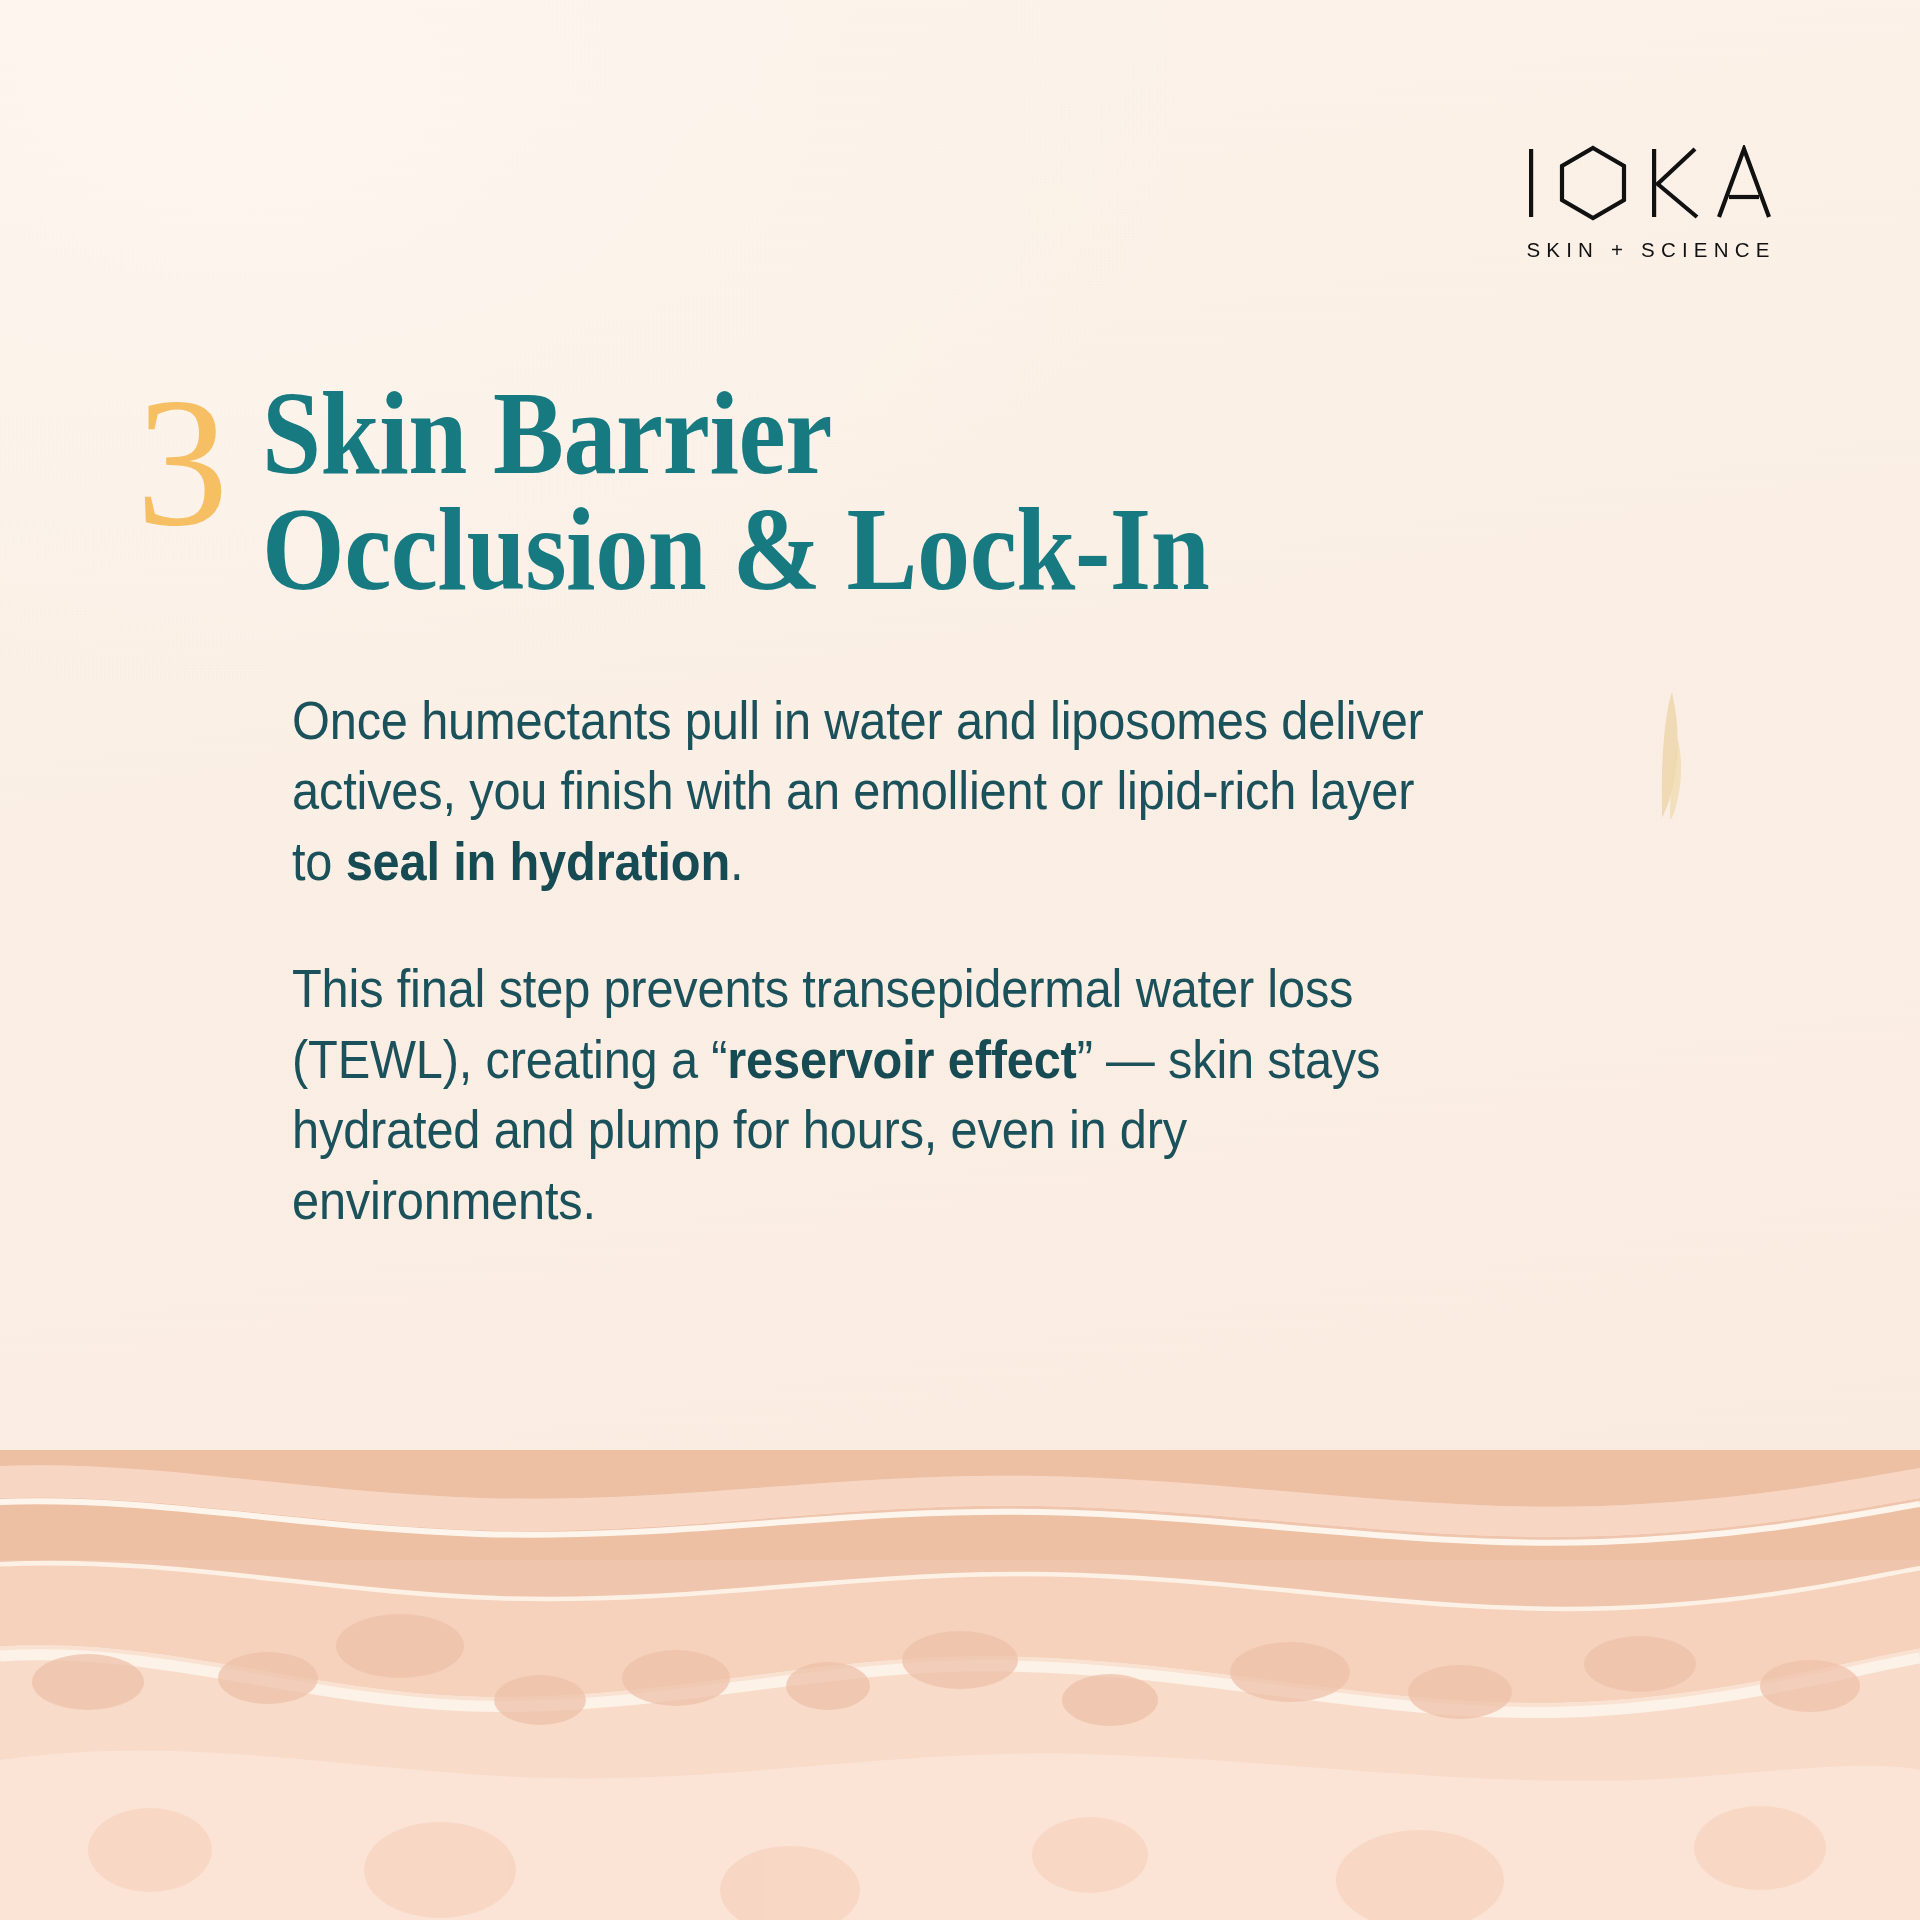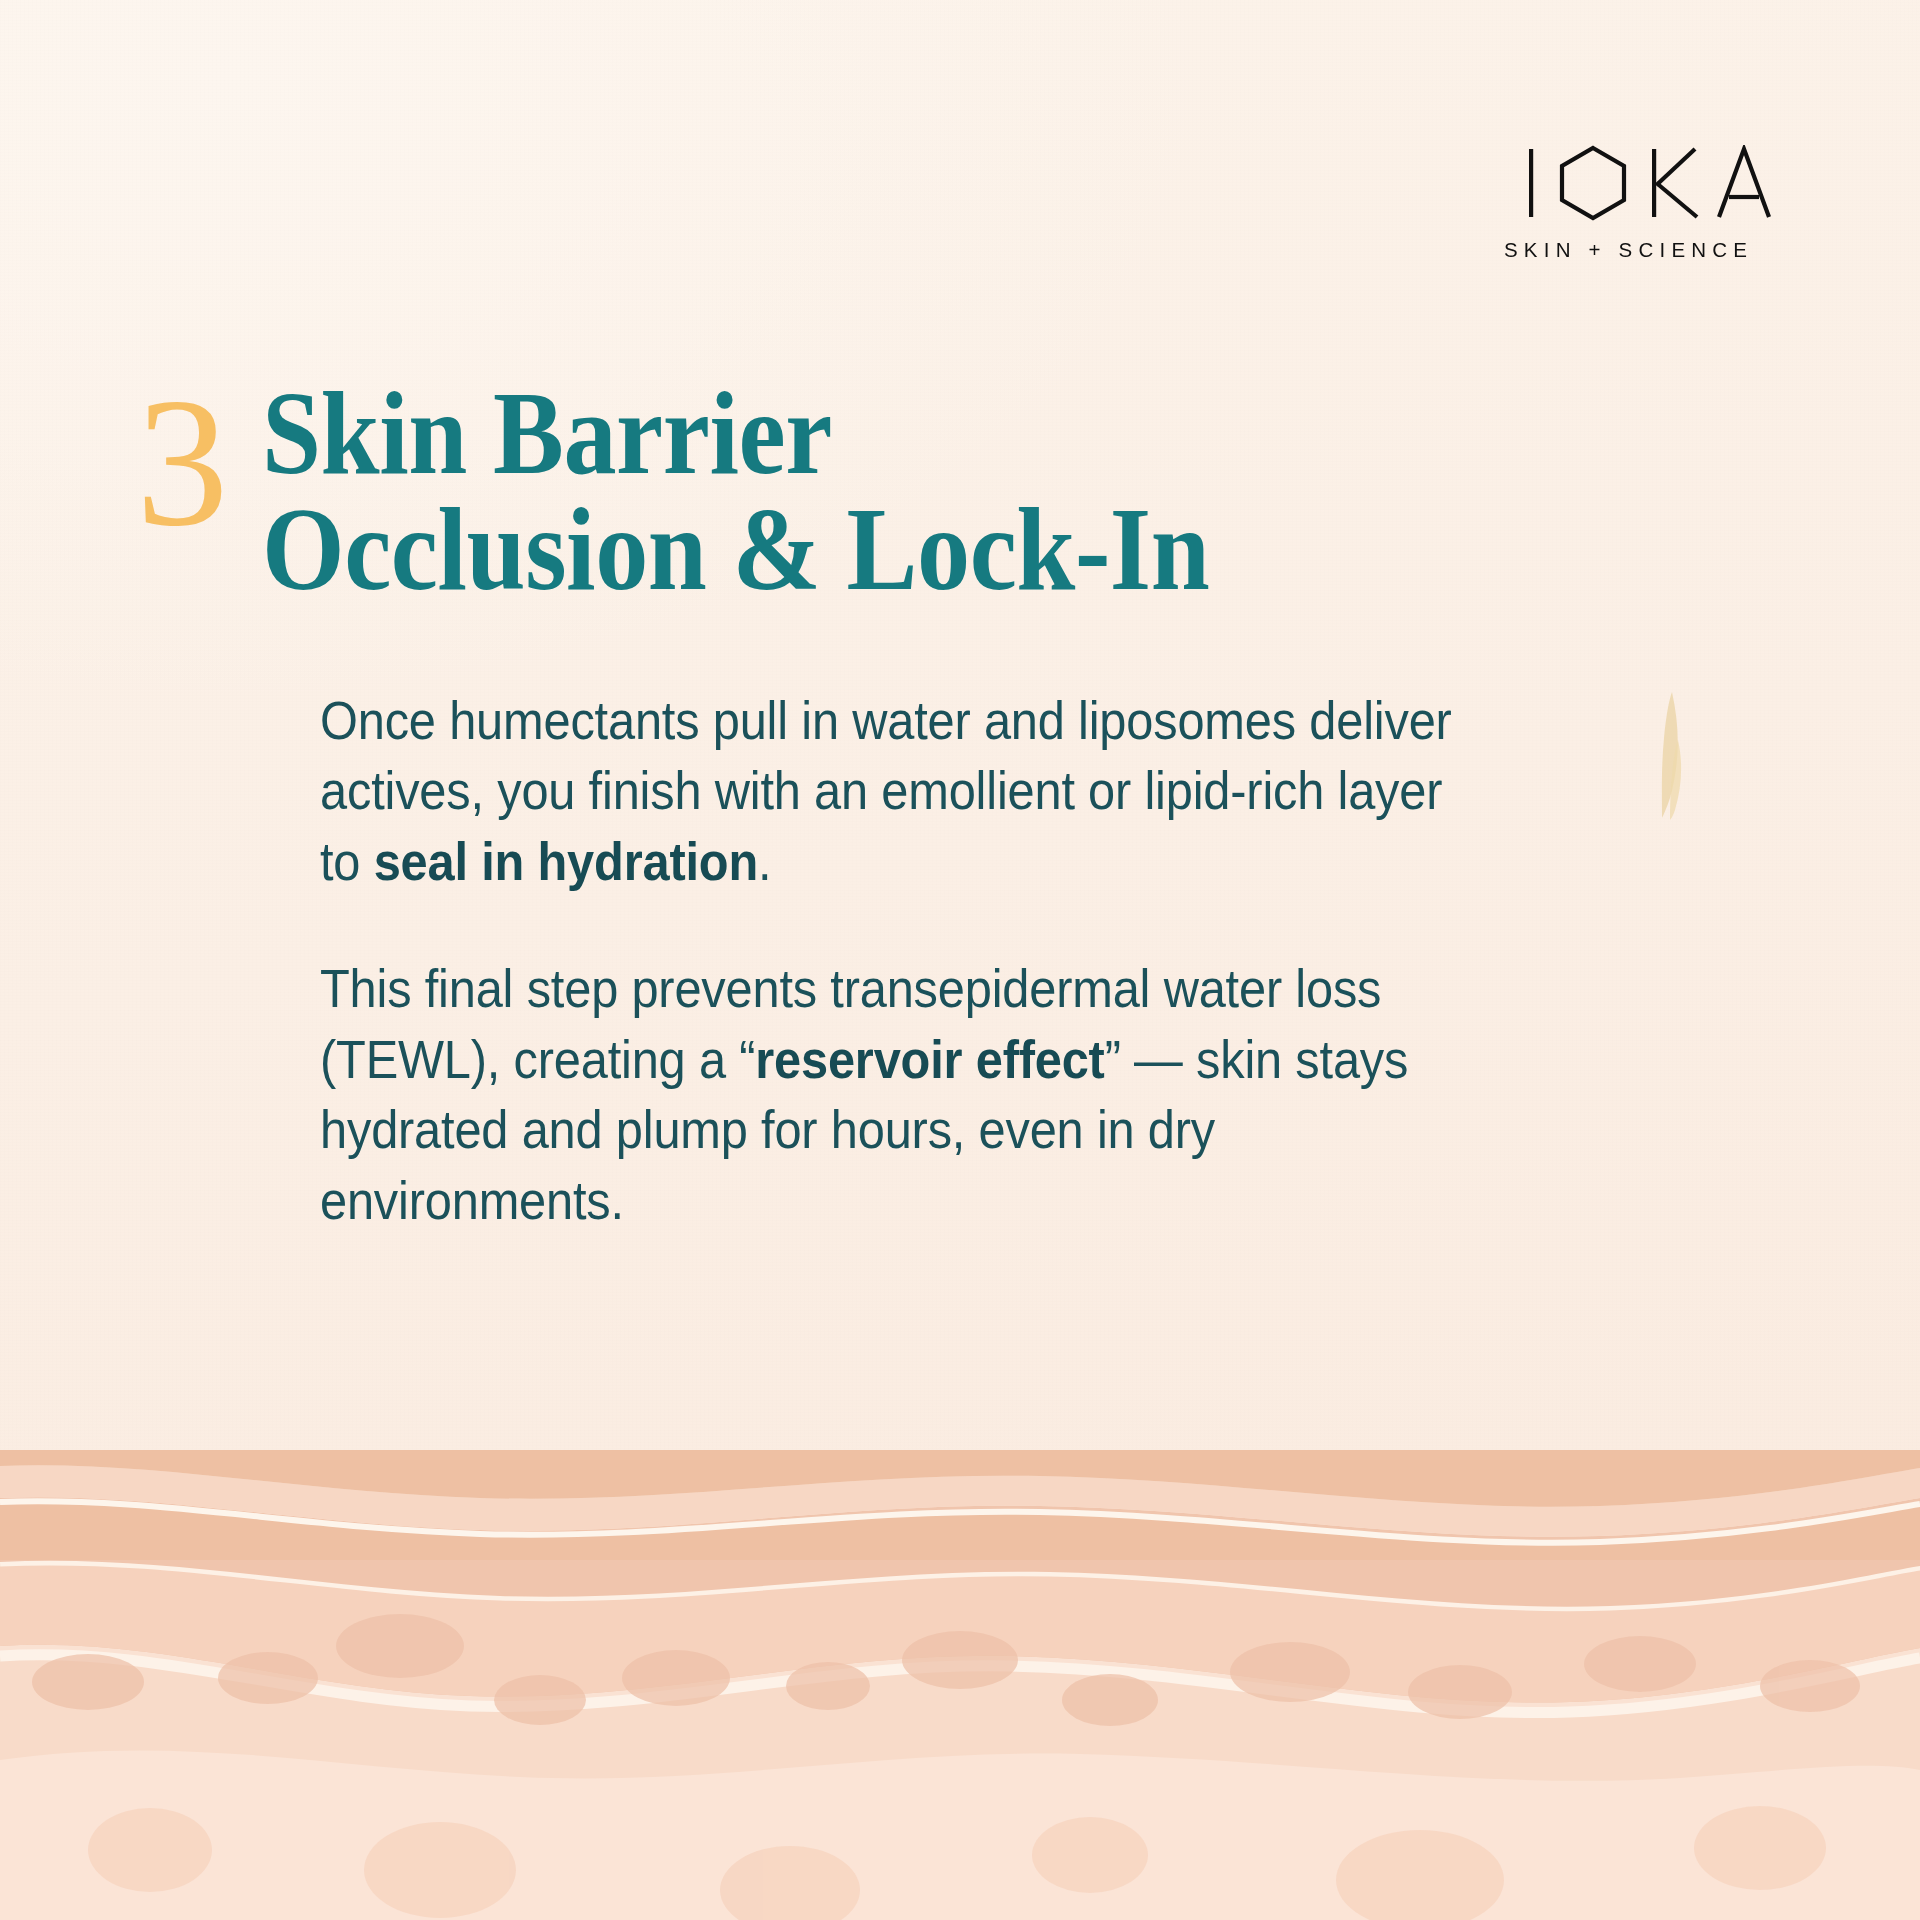"SKIN + SCIENCE" .logo-block { text-align: none -> center }
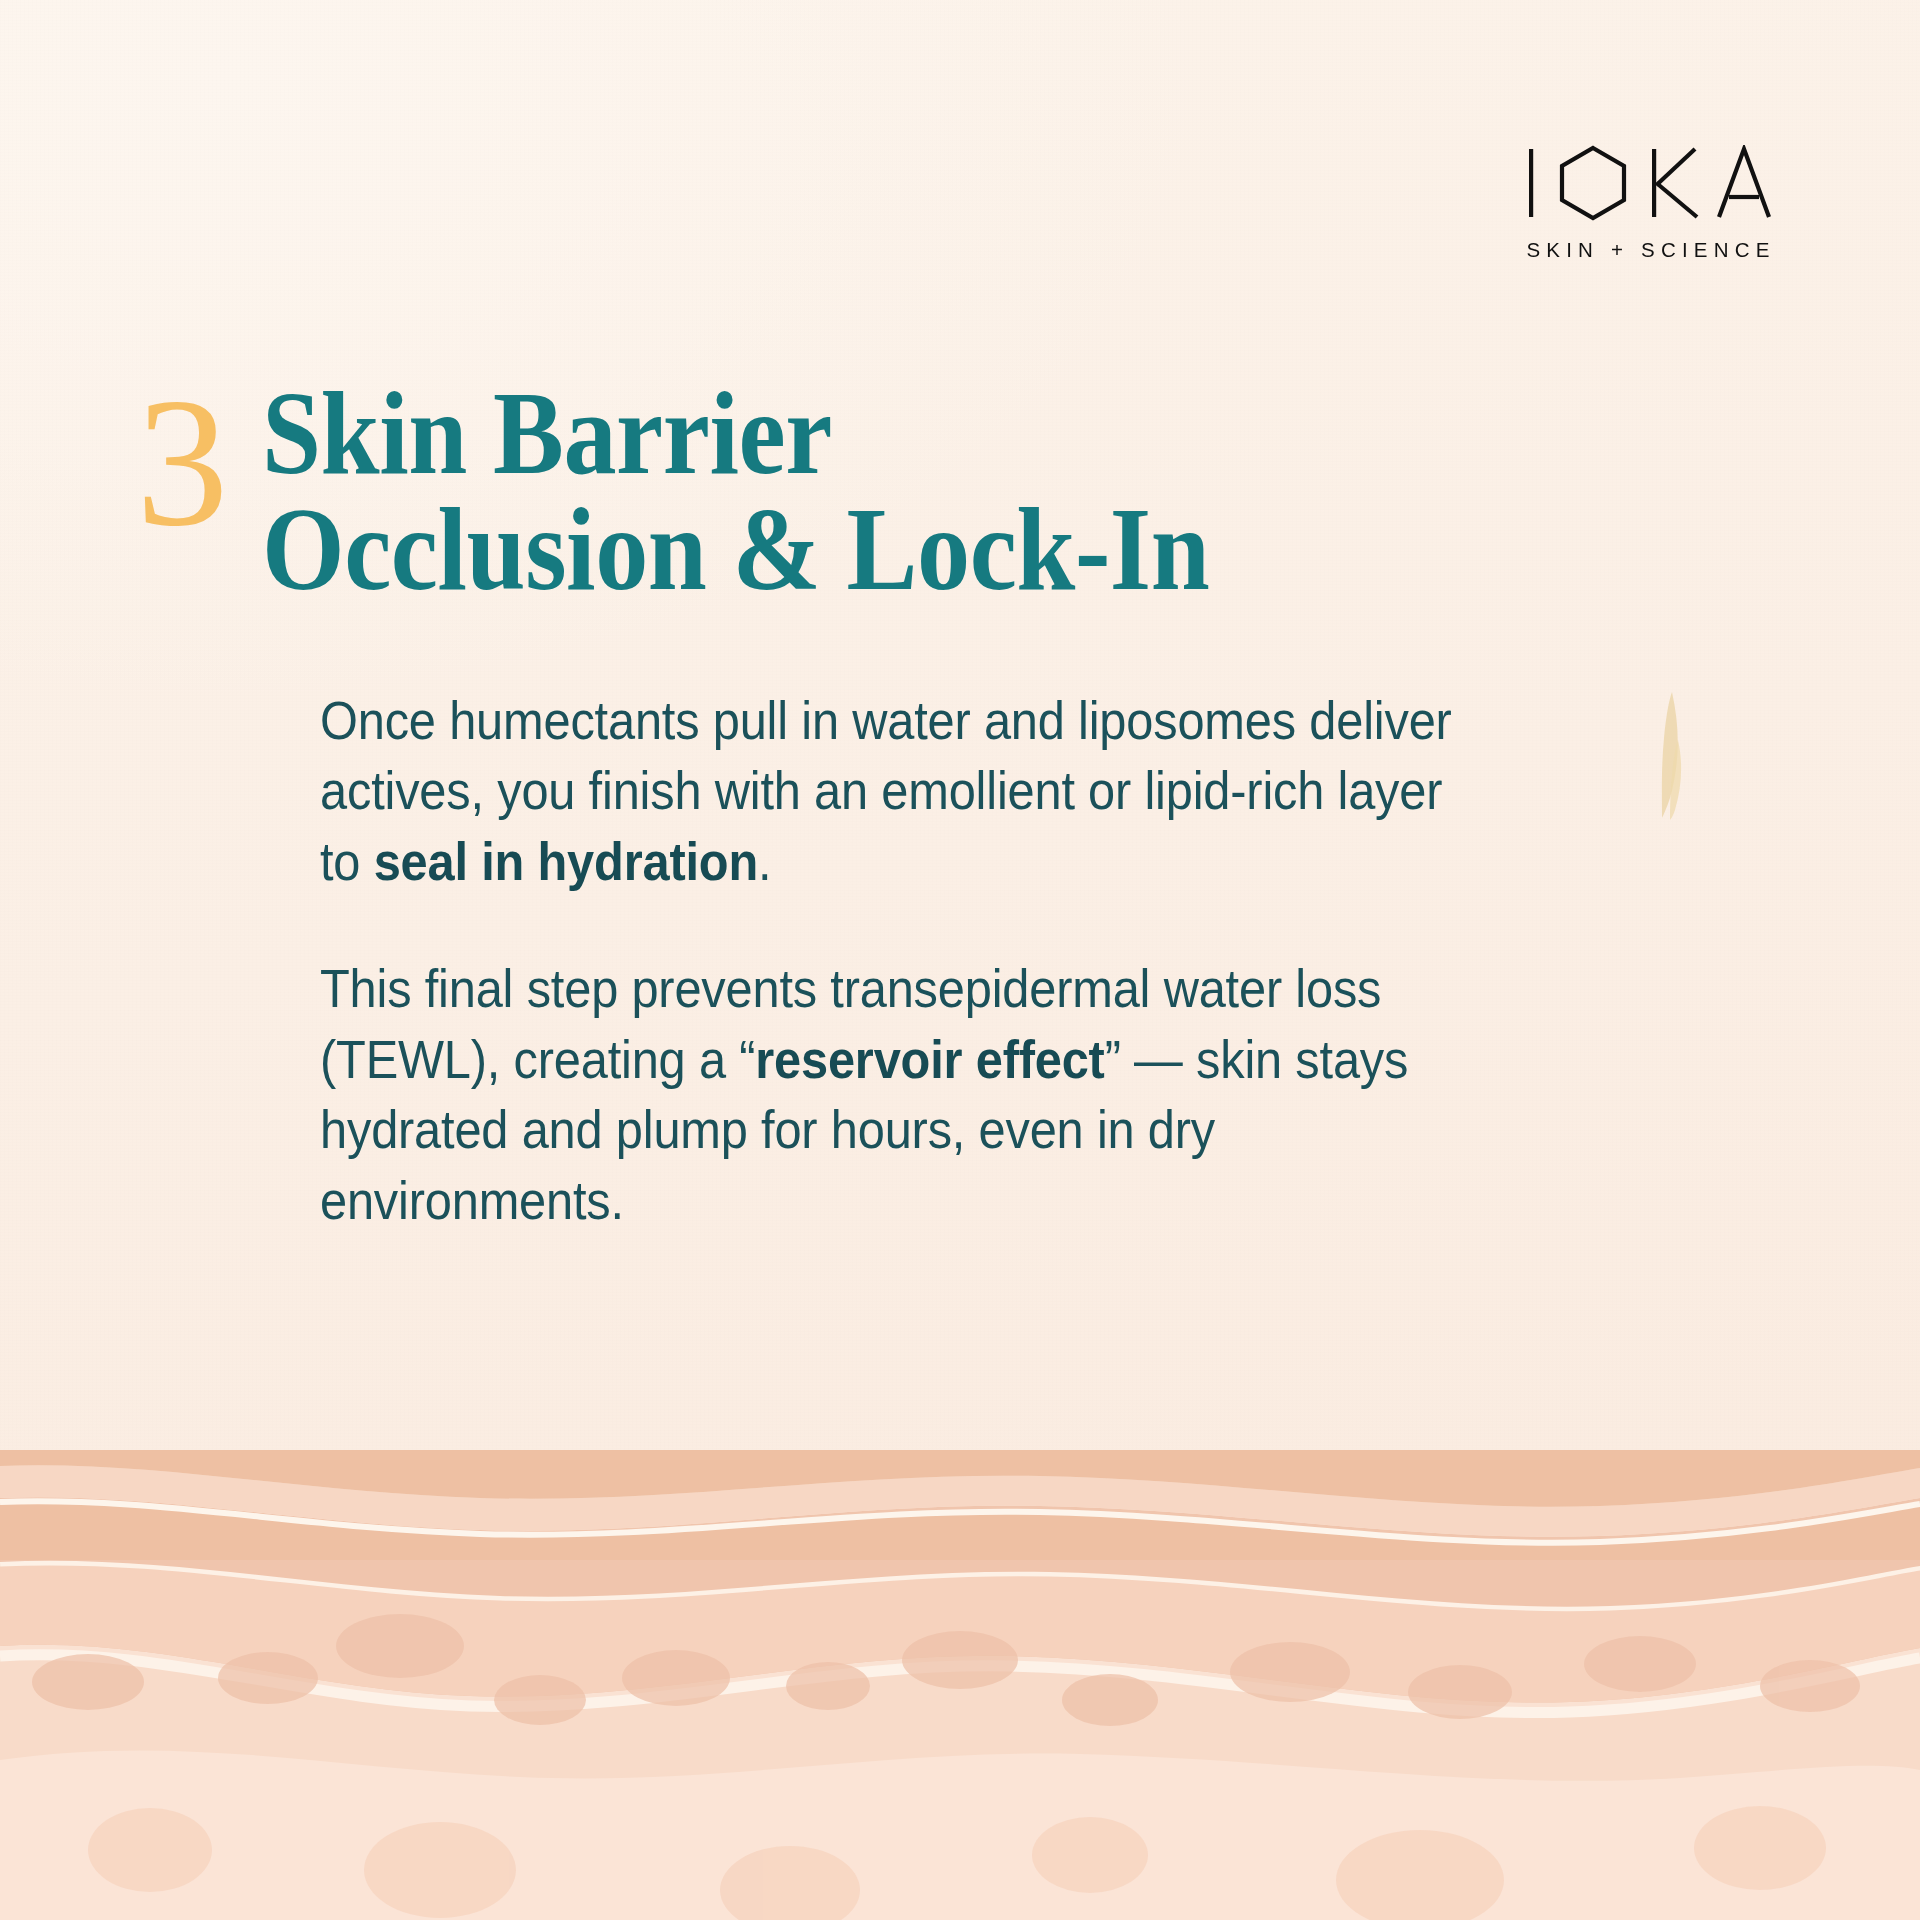"Once humectants pull in water" .body-copy { left: 320px -> 292px }
